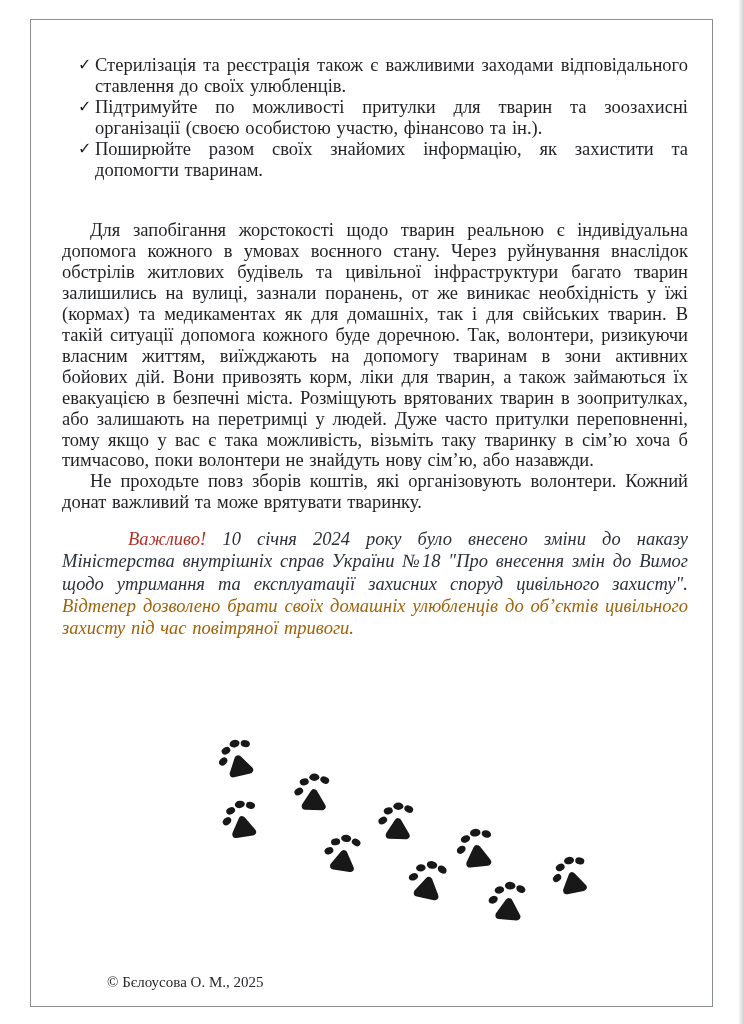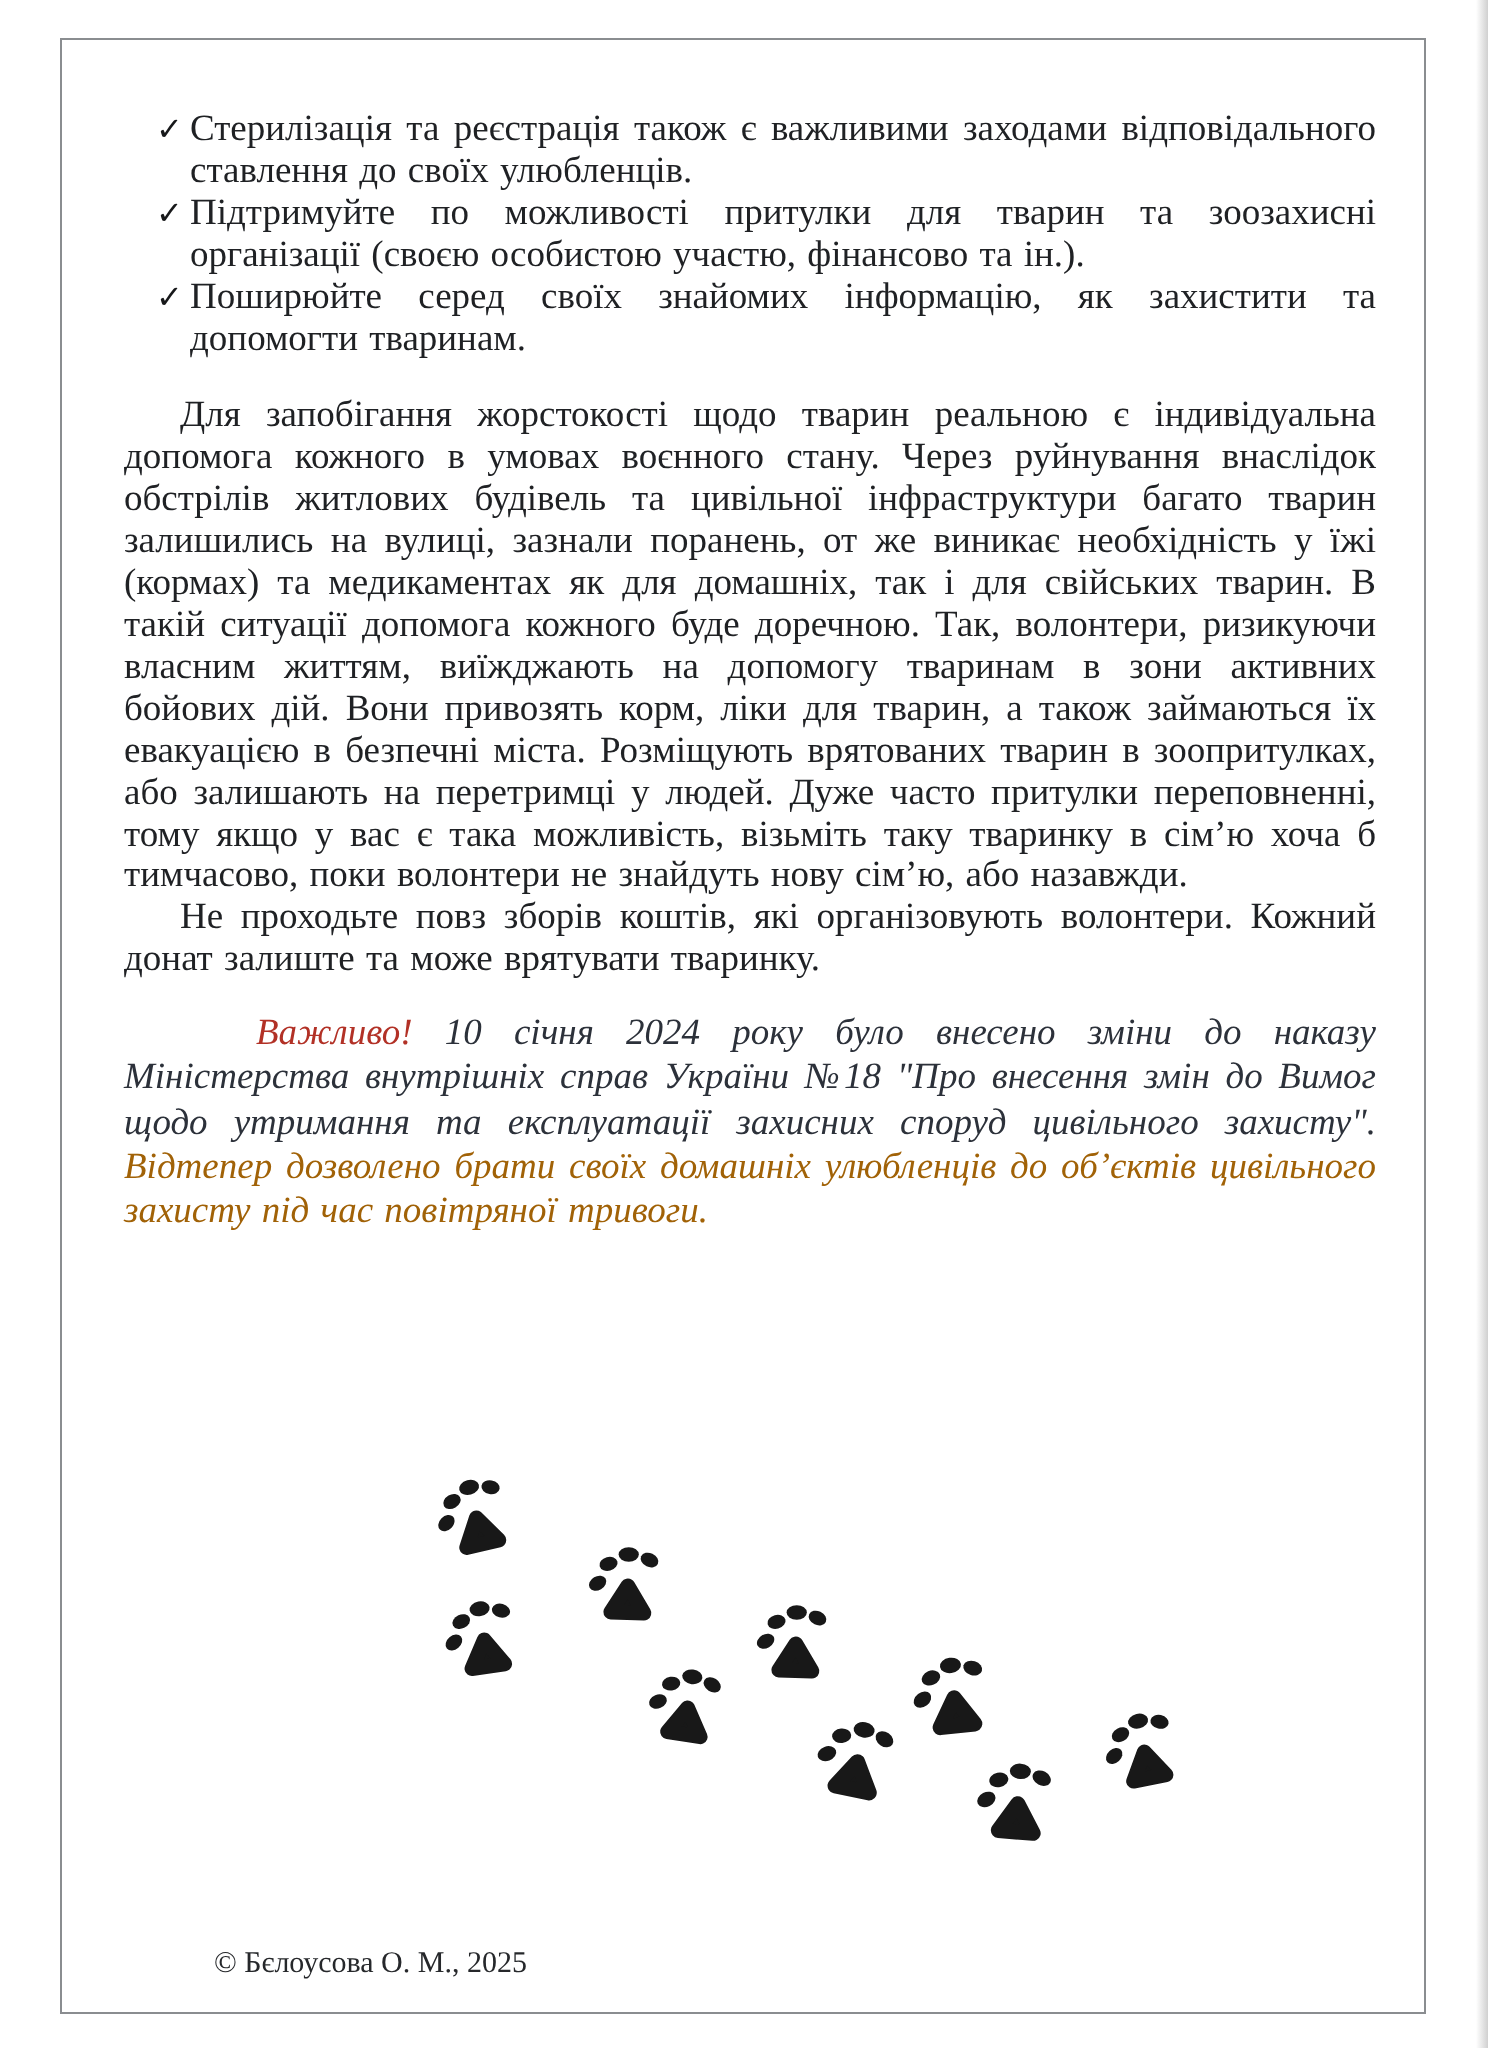"Поширюйте серед своїх знайомих" span { text: серед -> разом }
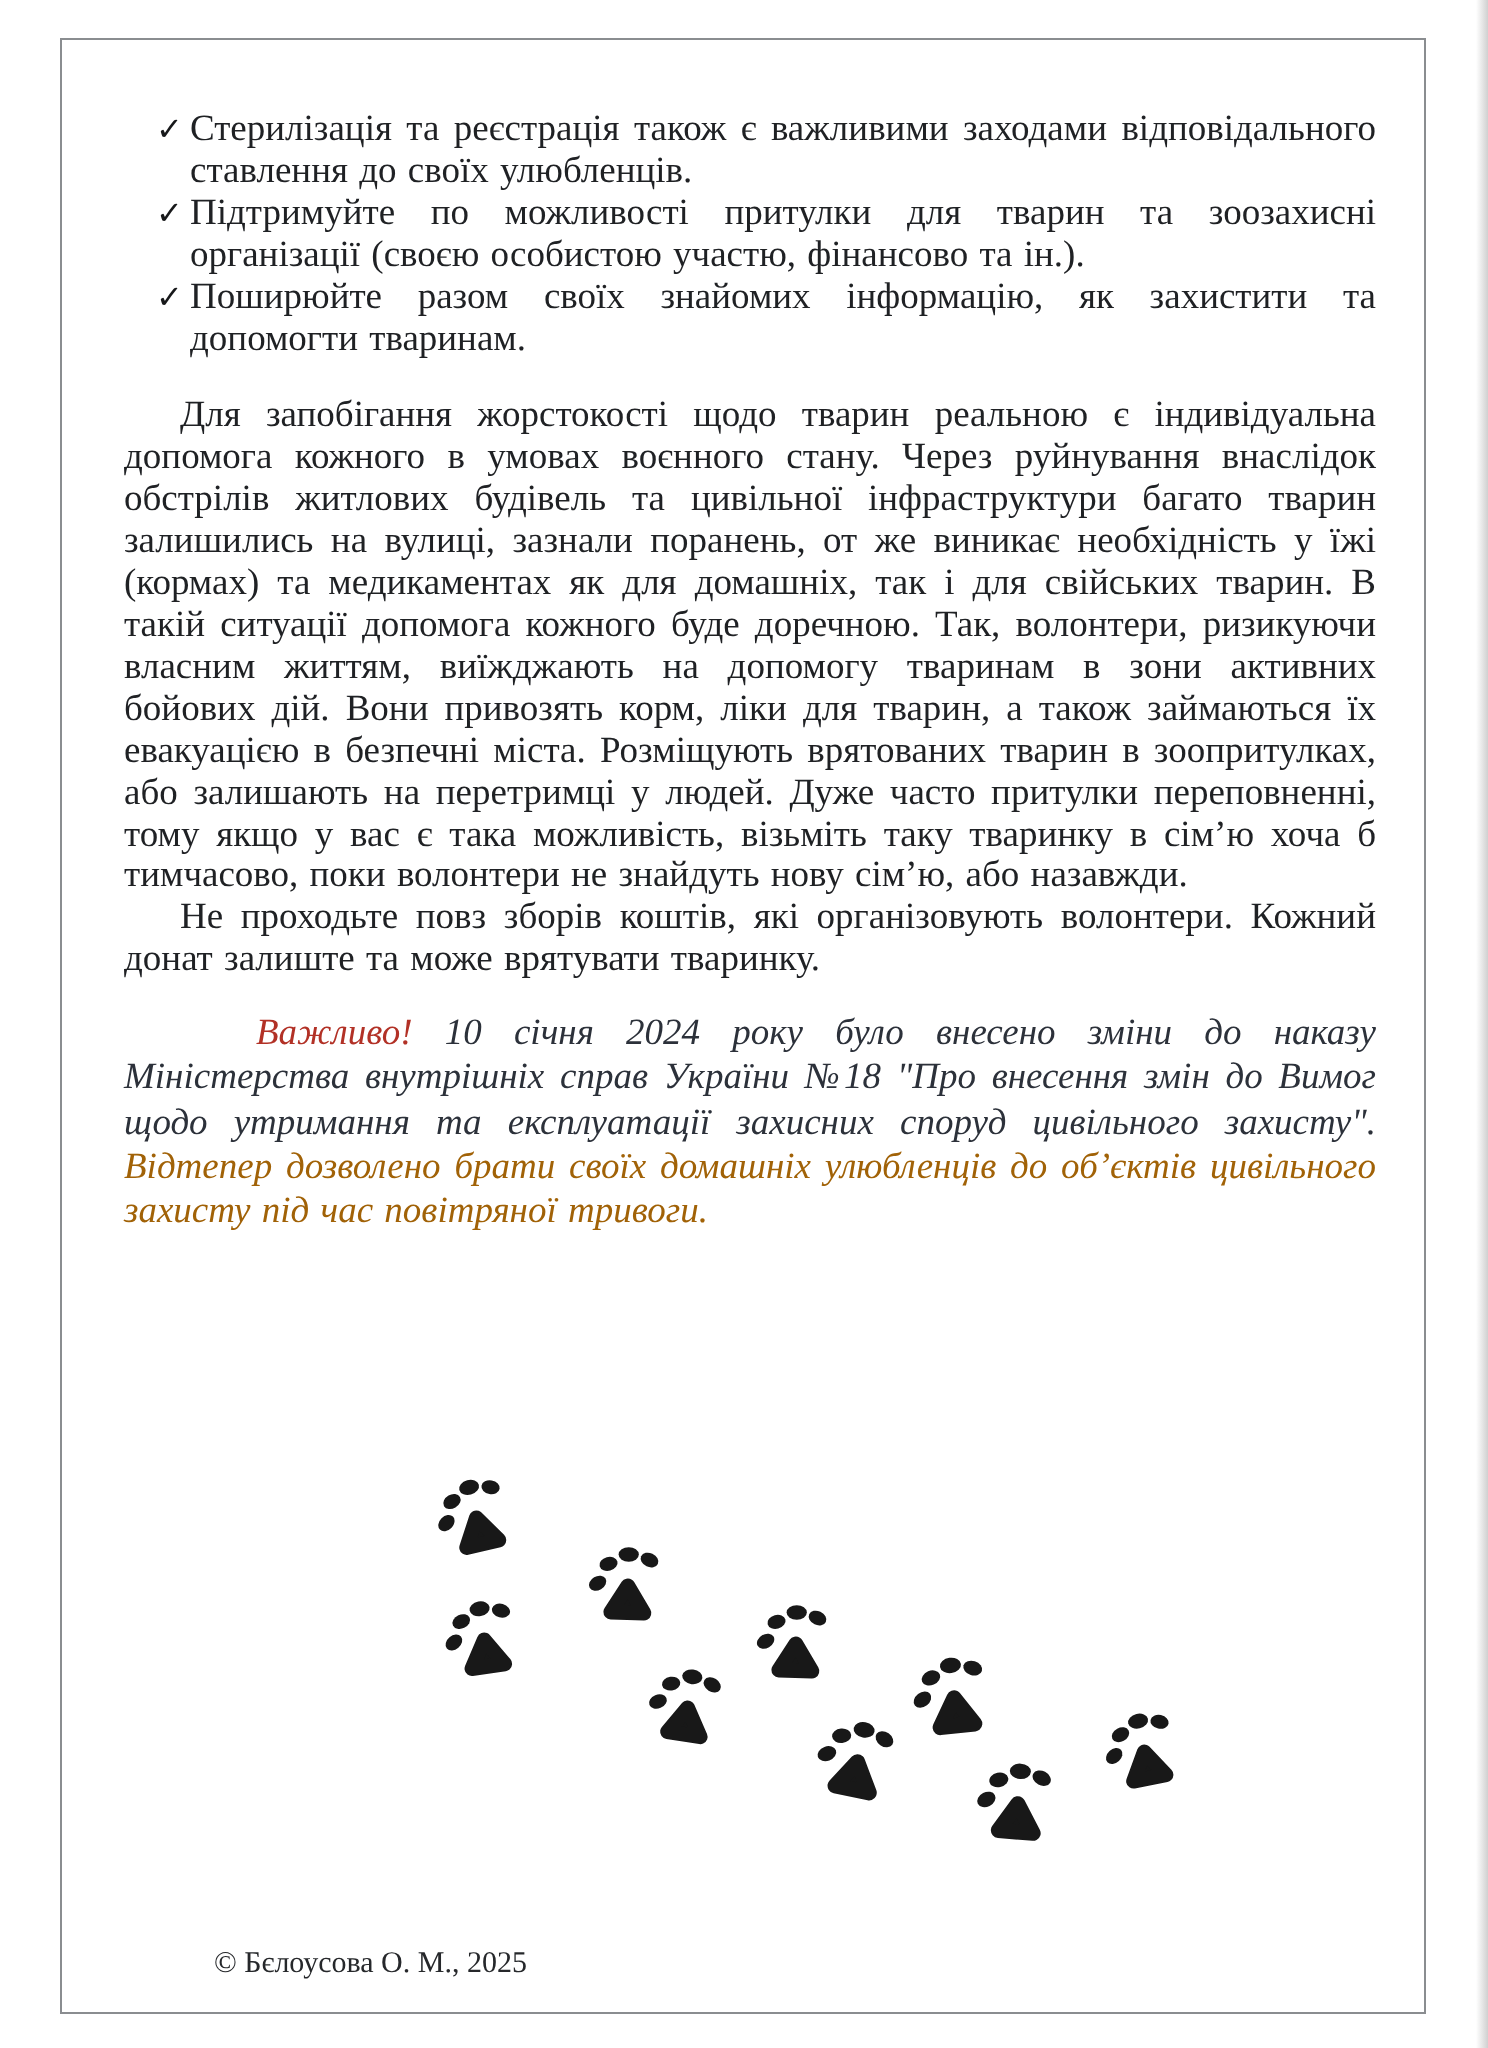"Для запобігання жорстокості щодо тварин" .paragraphs { margin-top: 18px -> 40px }
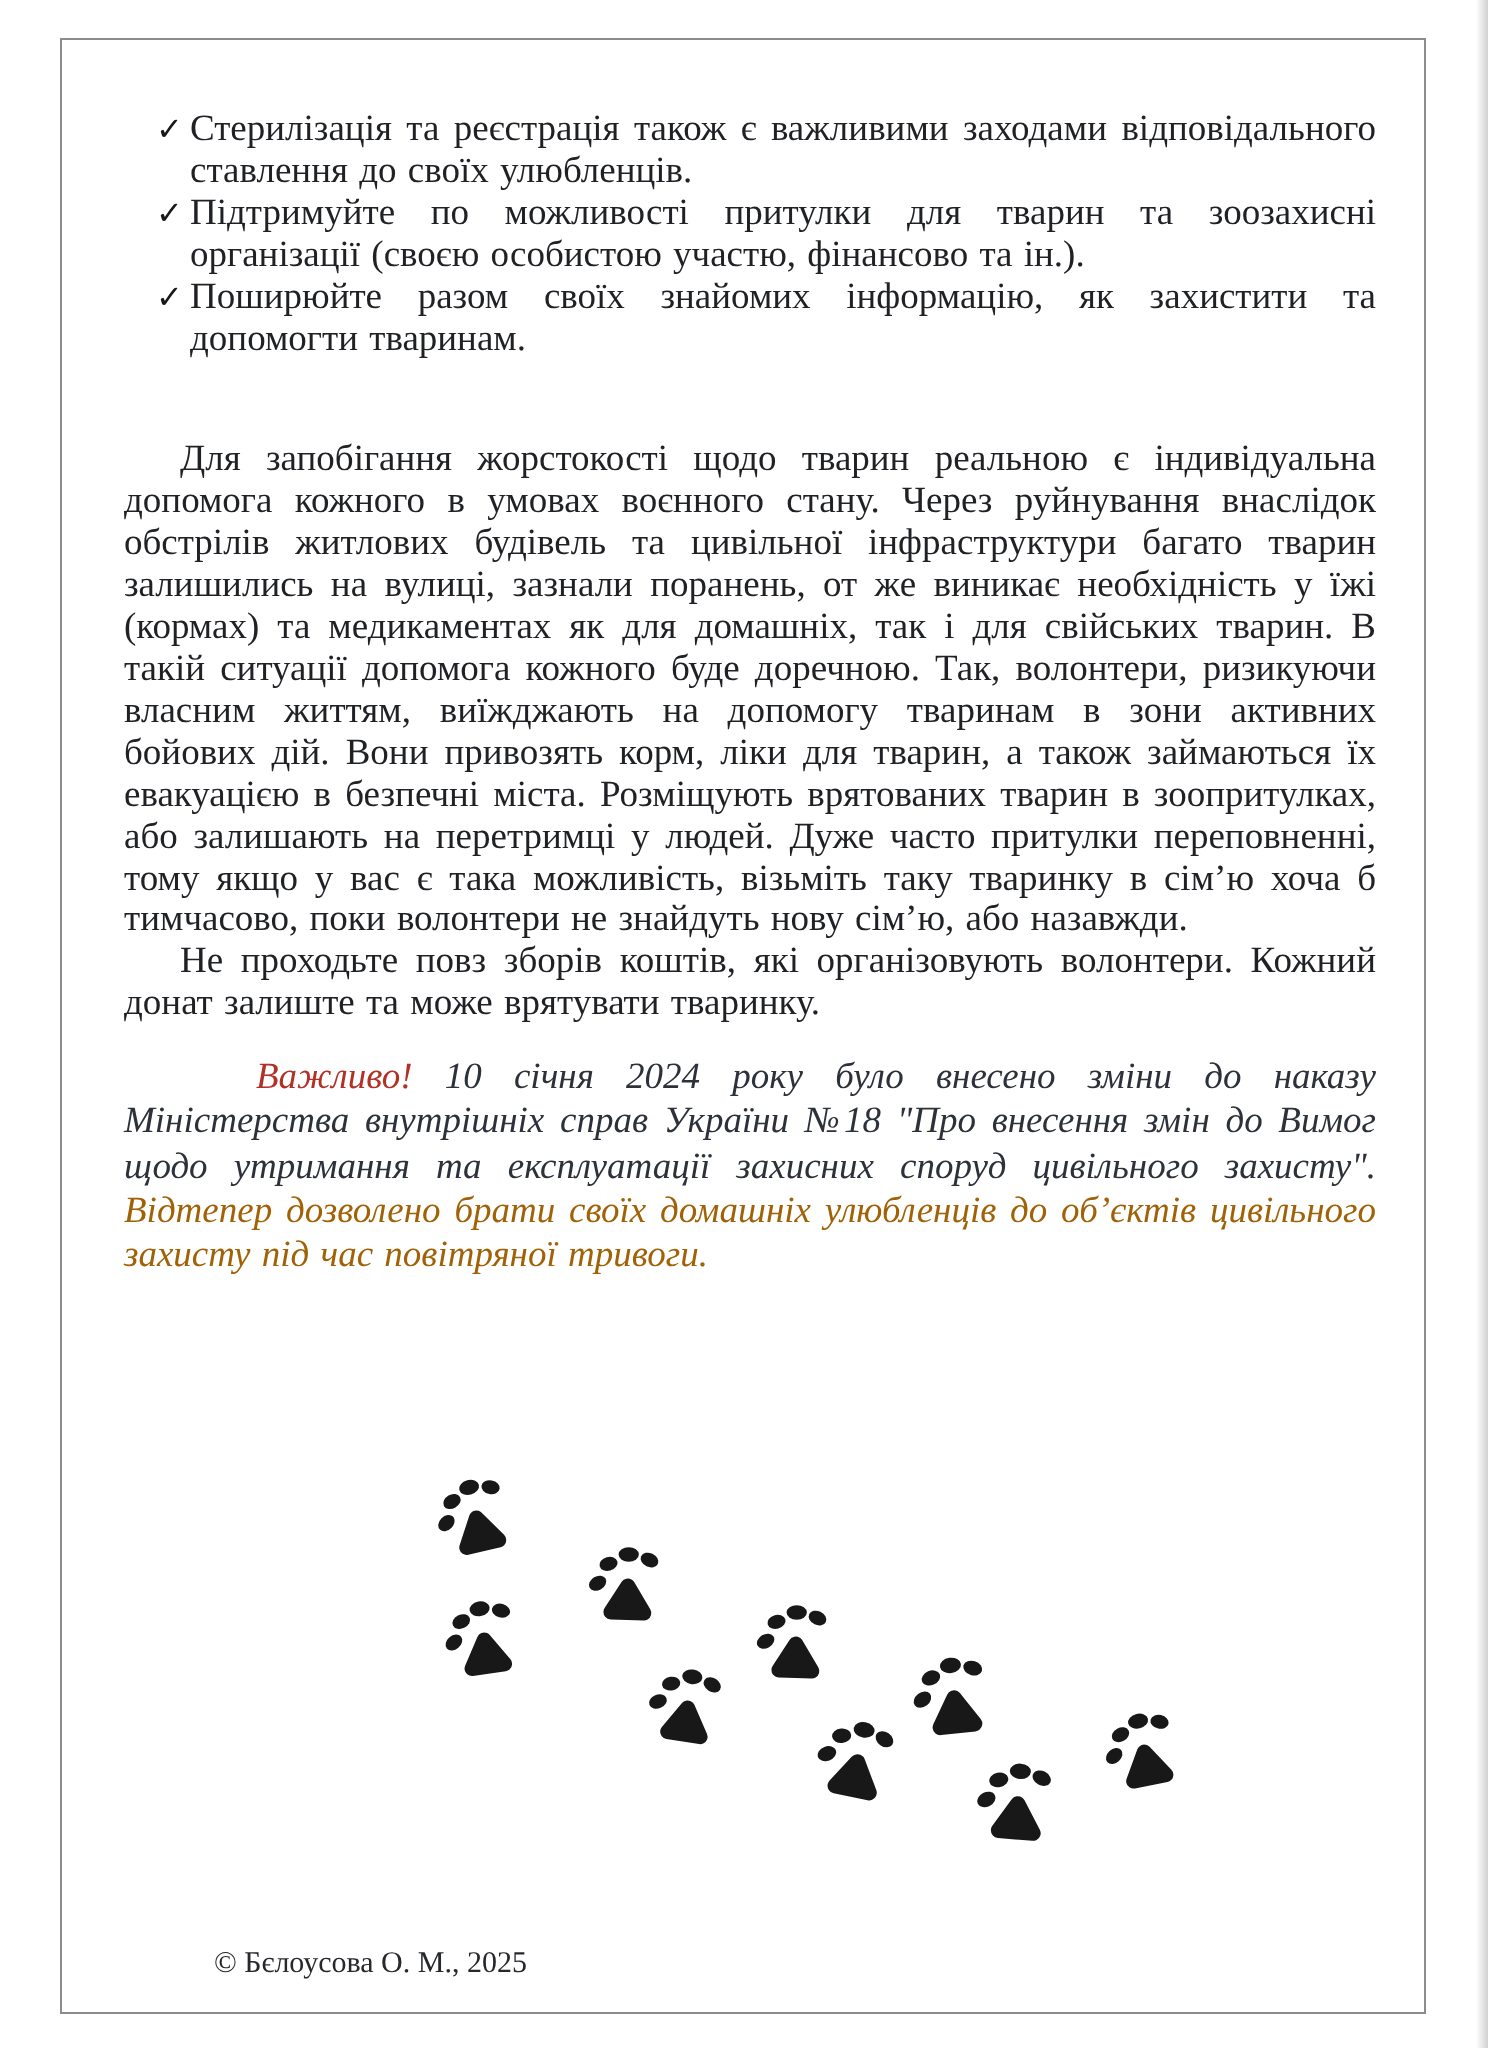"Не проходьте повз зборів коштів," p { text: залиште -> важливий }
